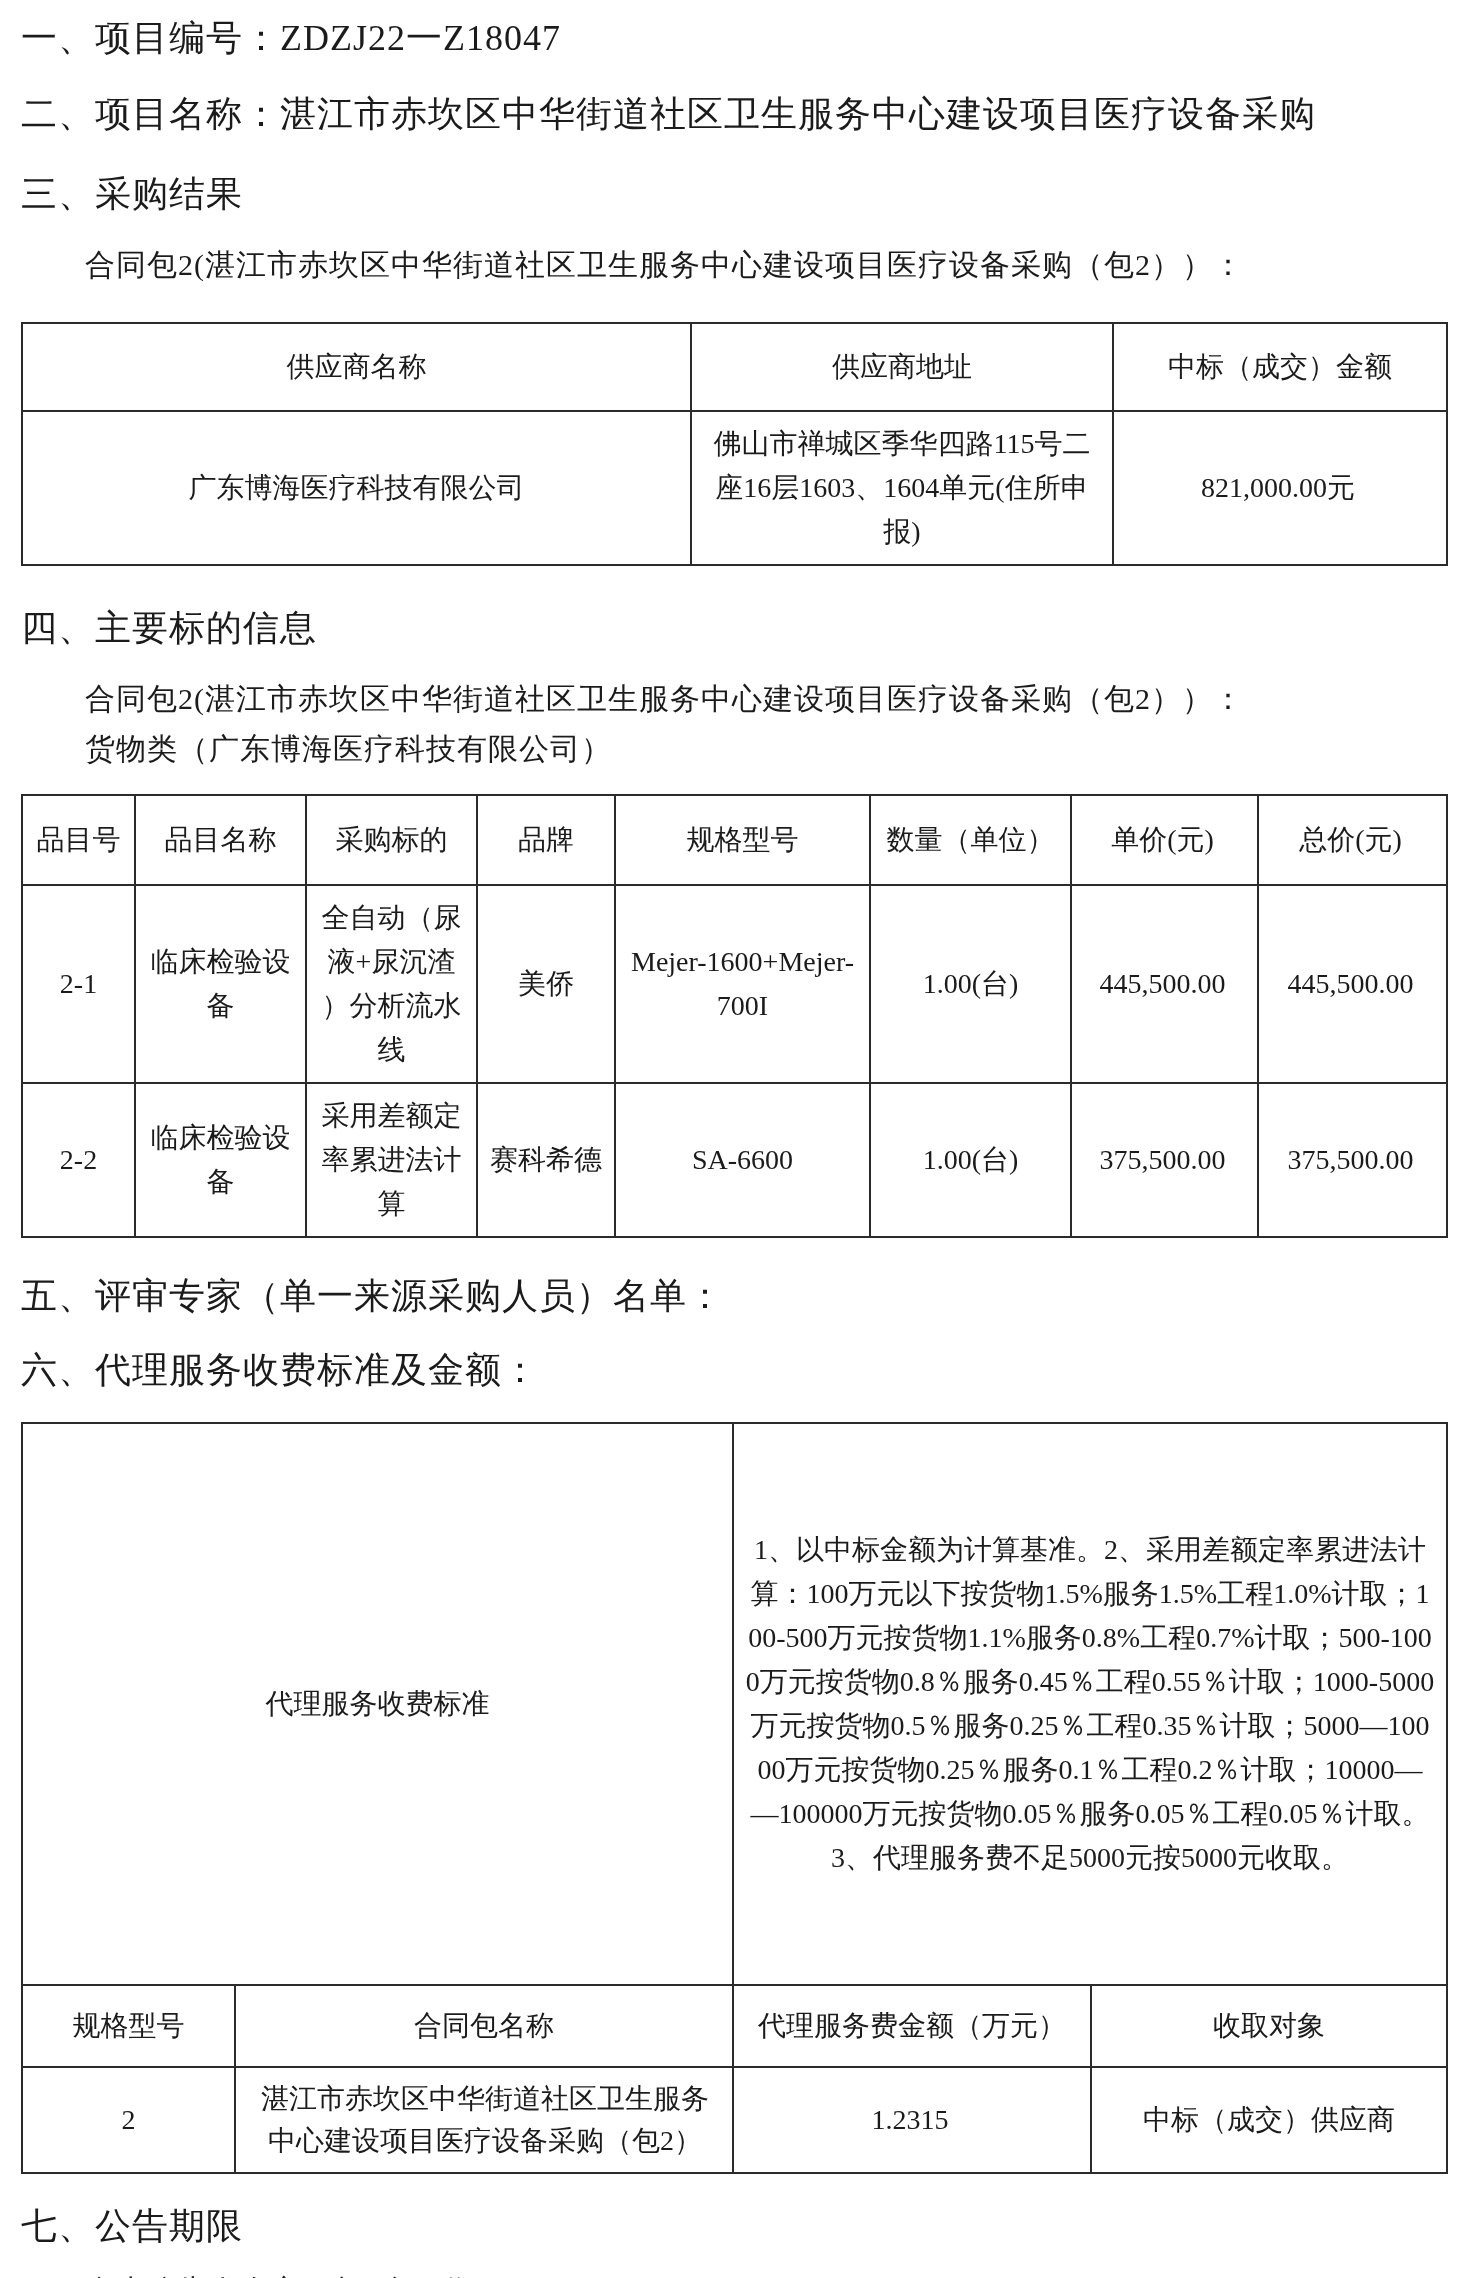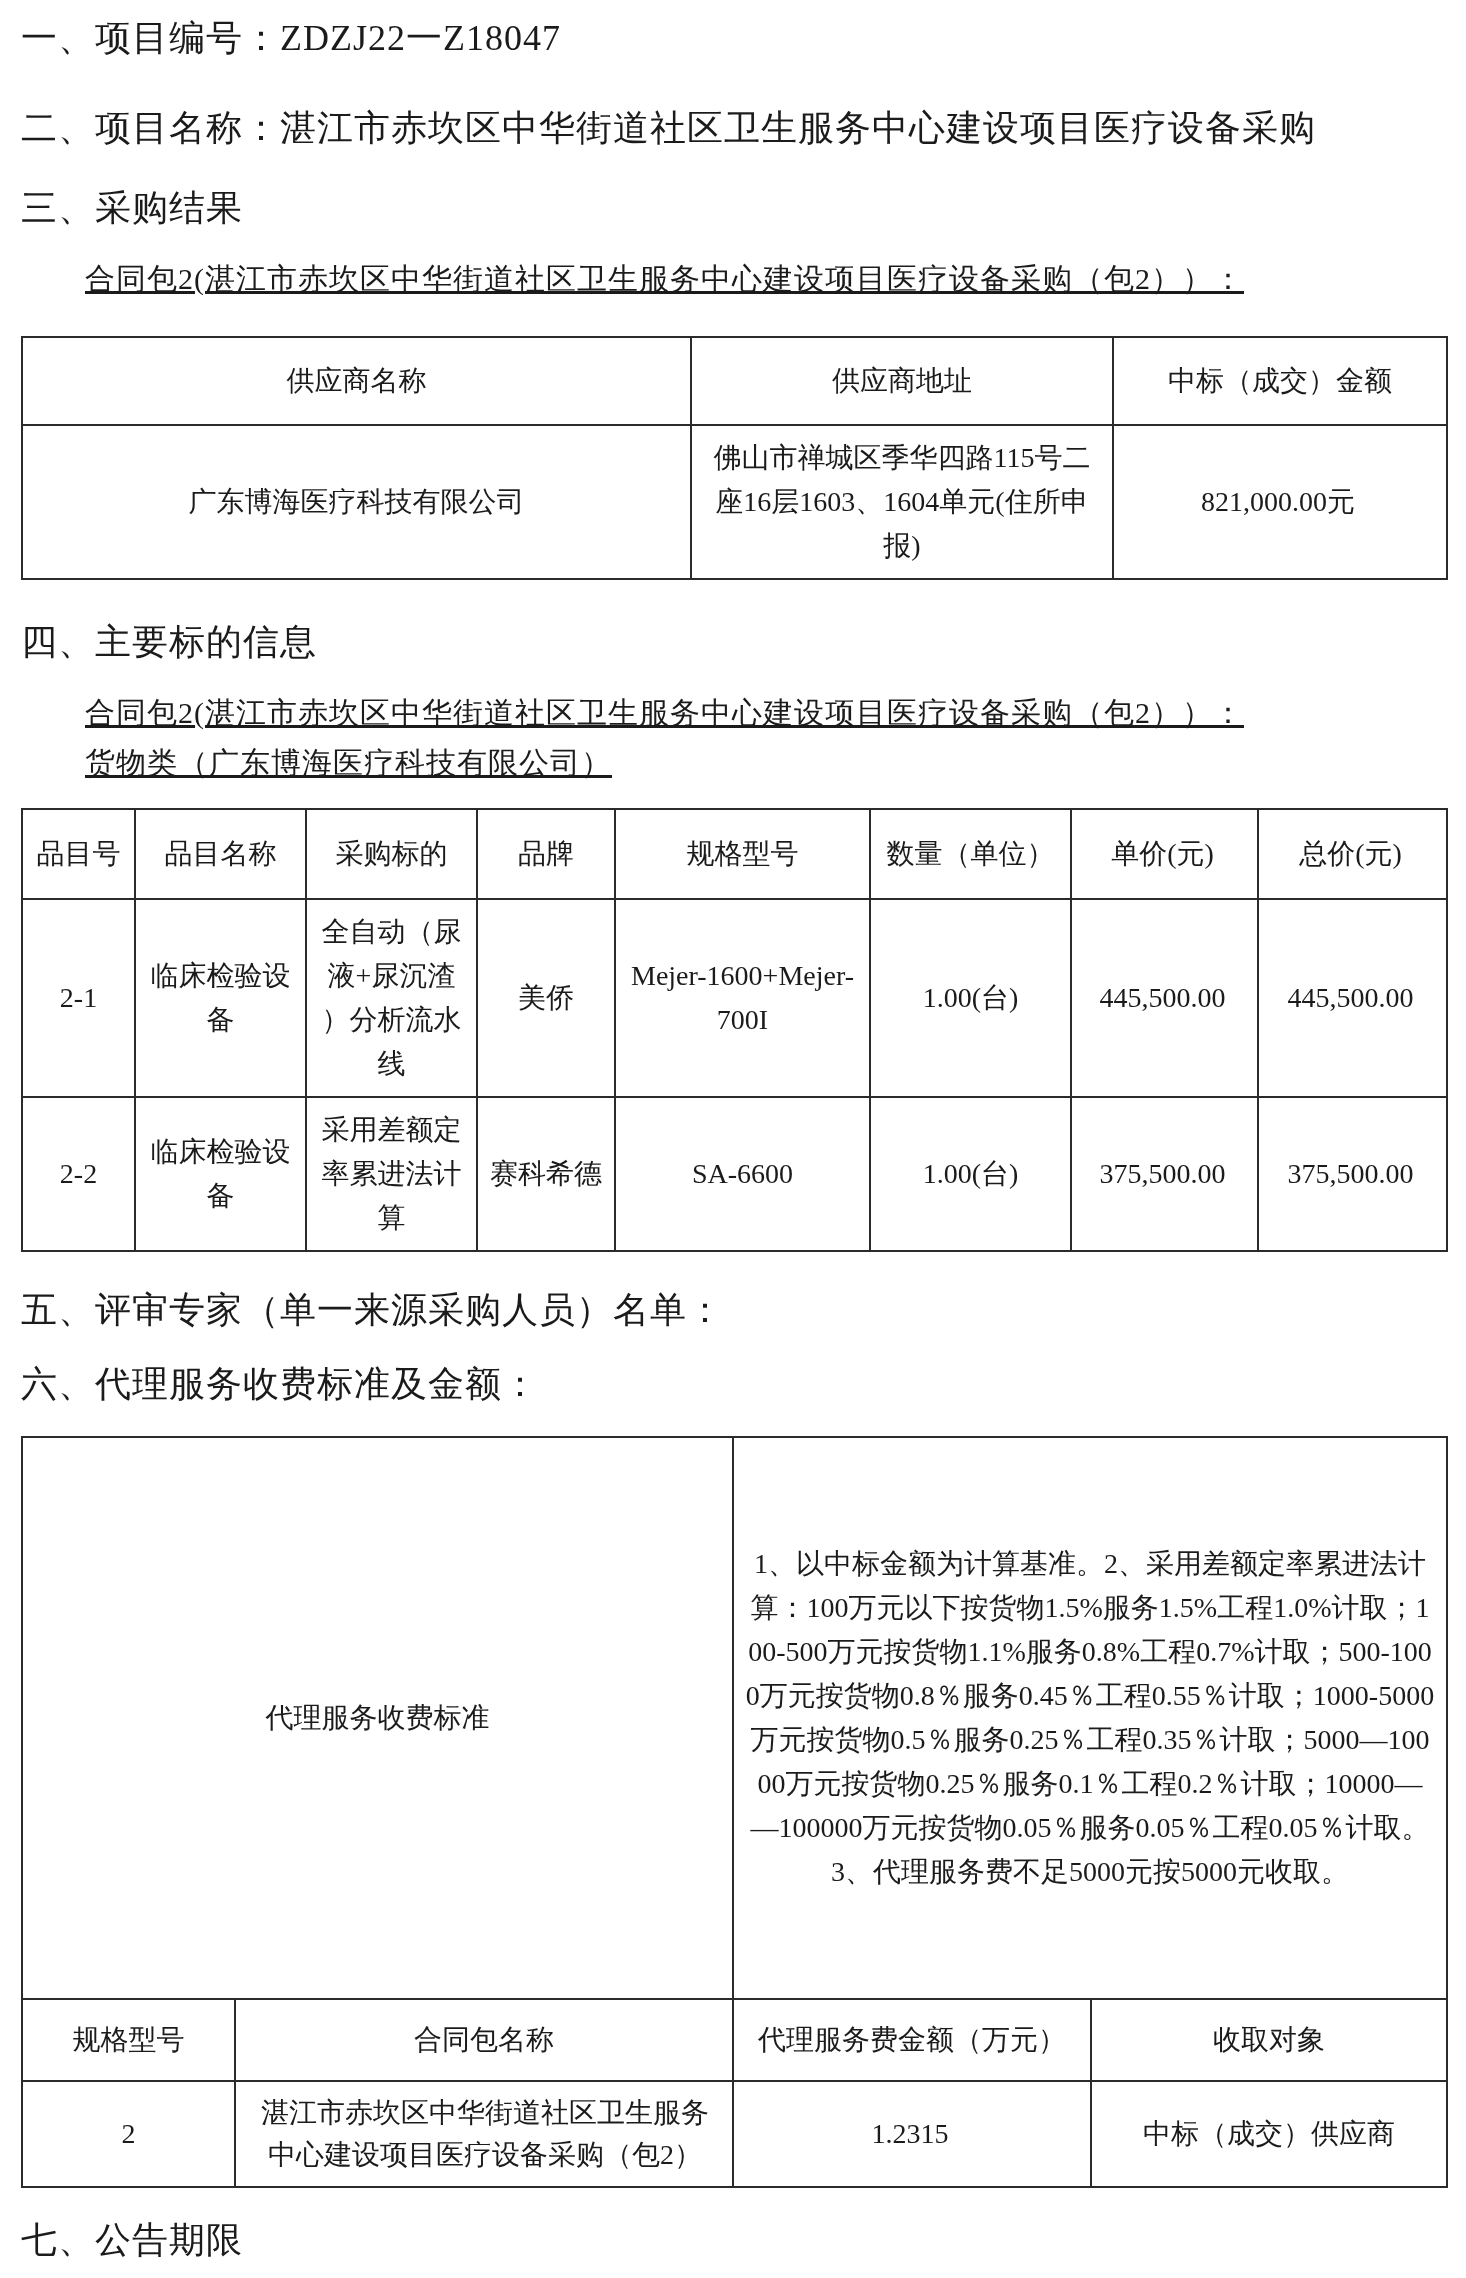"二、项目名称：湛江市赤坎区中华街道社区卫生服务中心建设项目医疗设备采购" .mt32 { margin-top: 46px -> 32px }
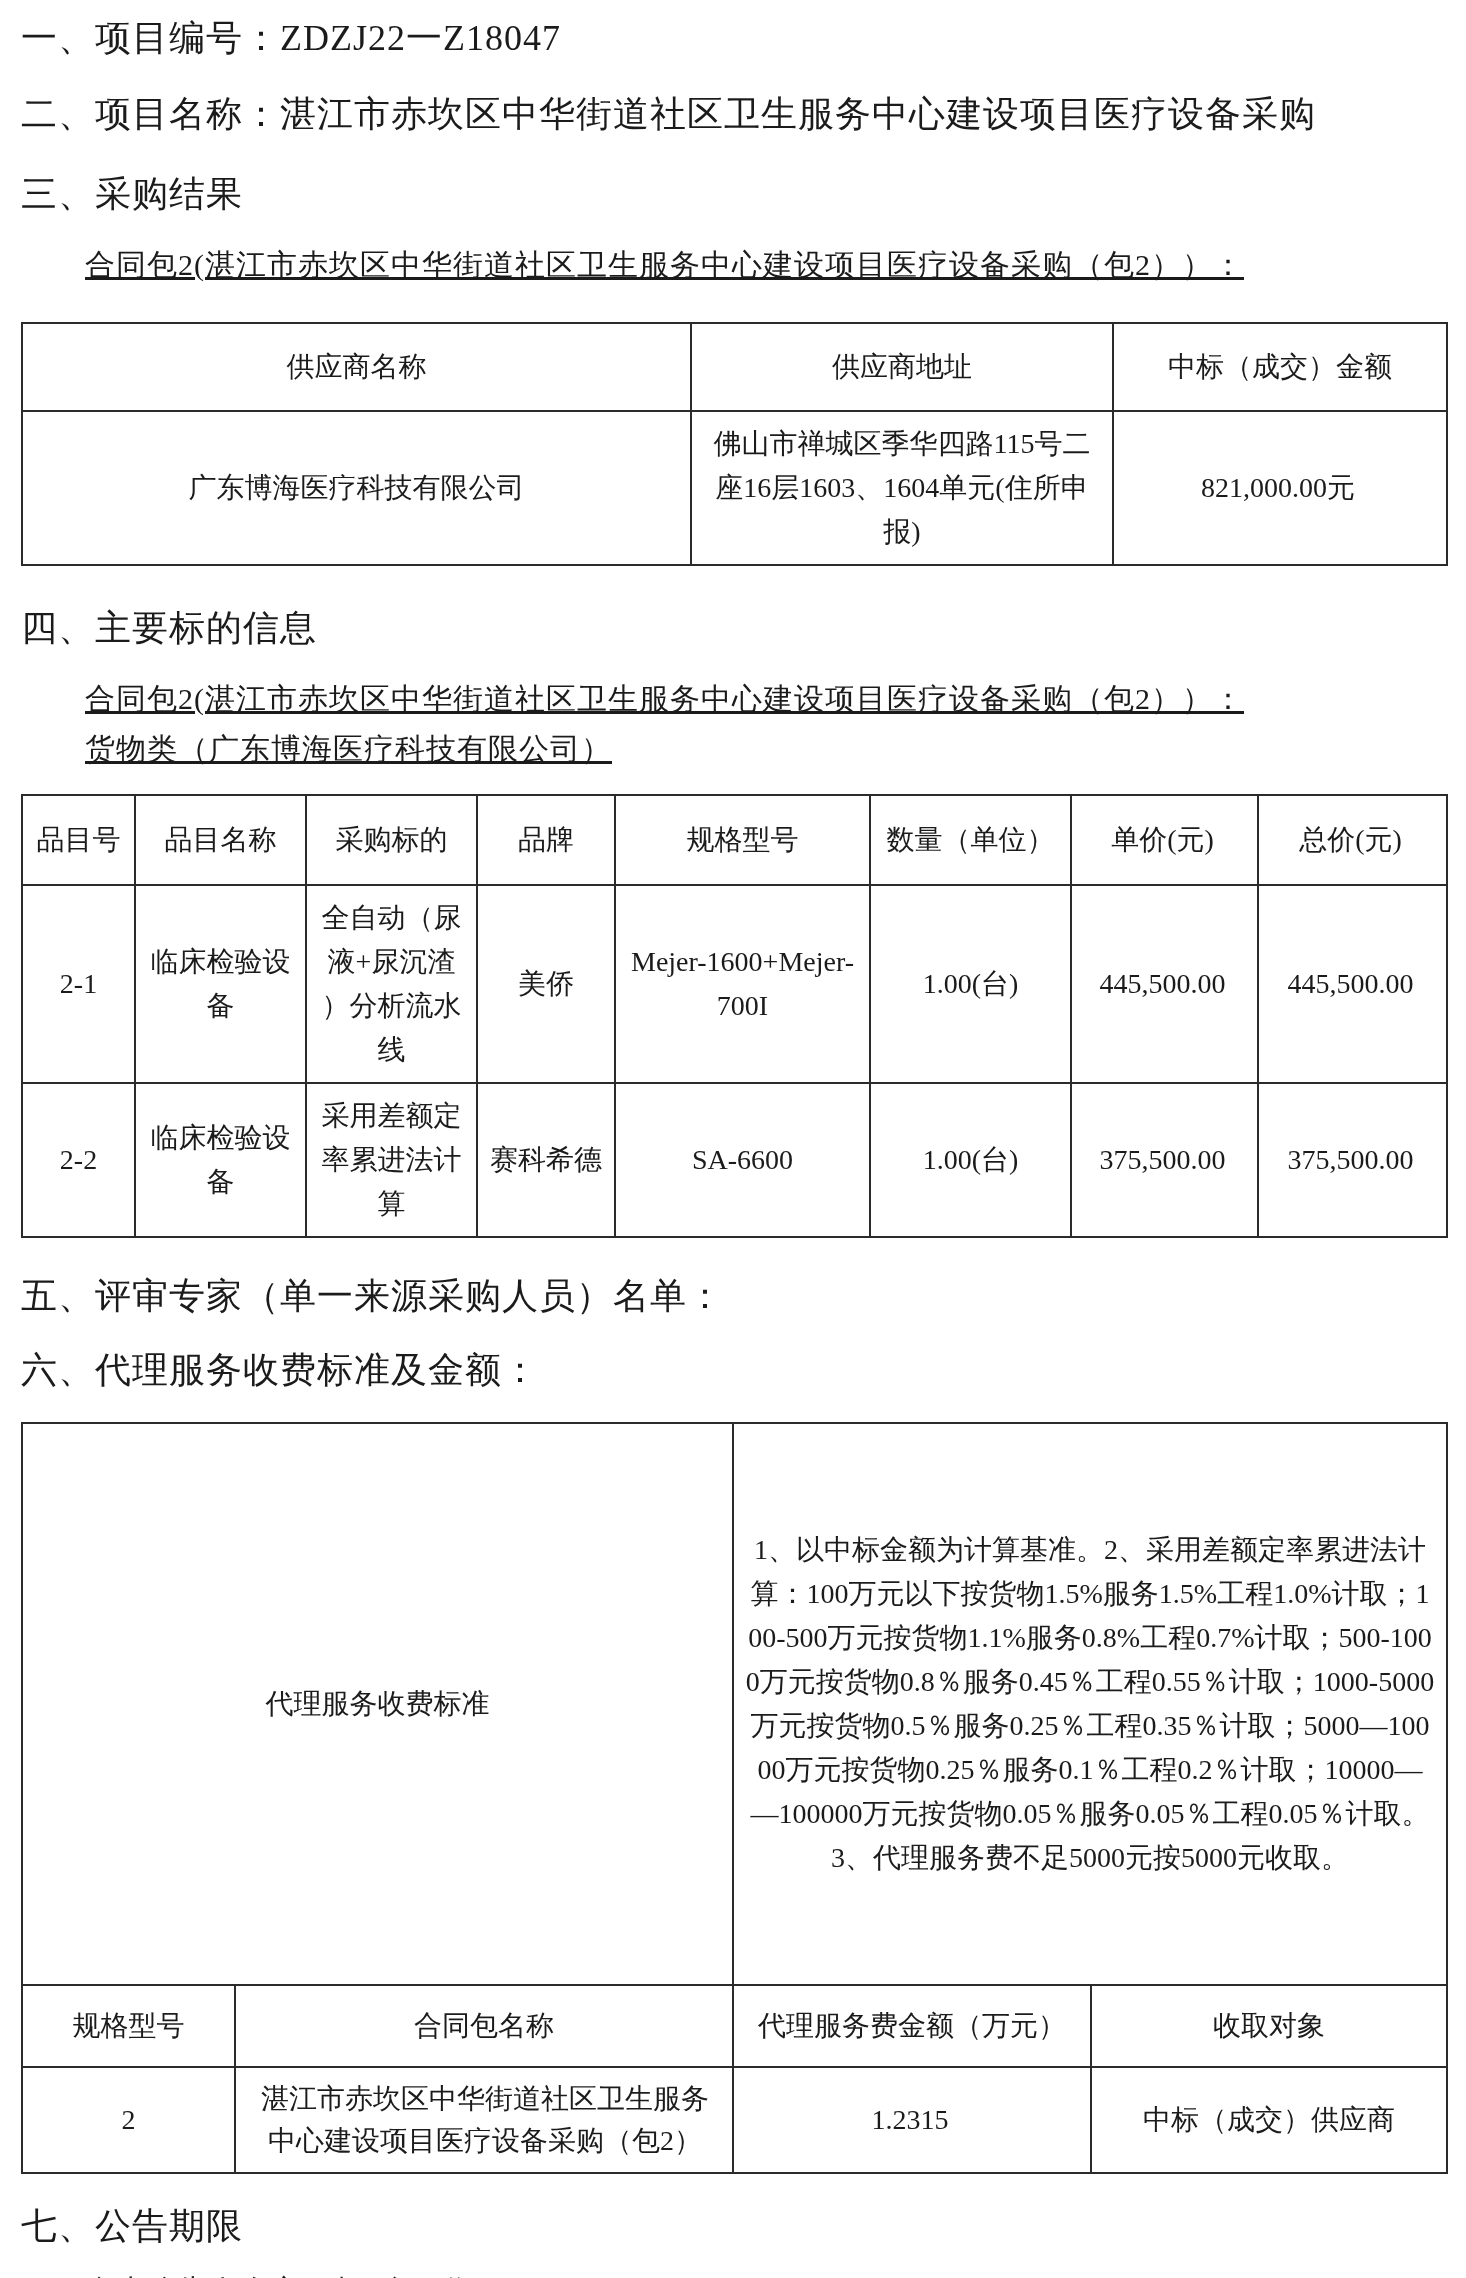"合同包2(湛江市赤坎区中华街道社区卫生服务中心建设项目医疗设备采购（包2））：" .para { text-decoration: underline -> none }
